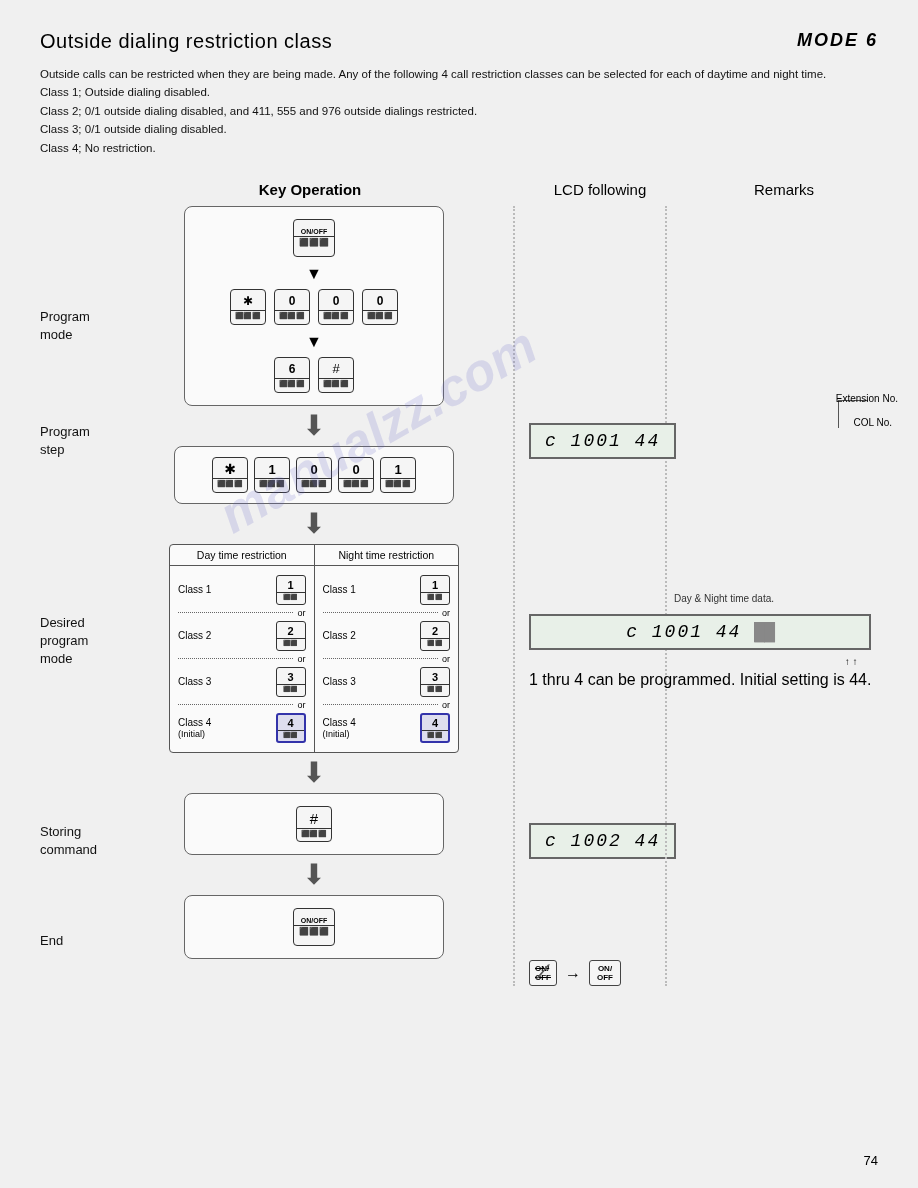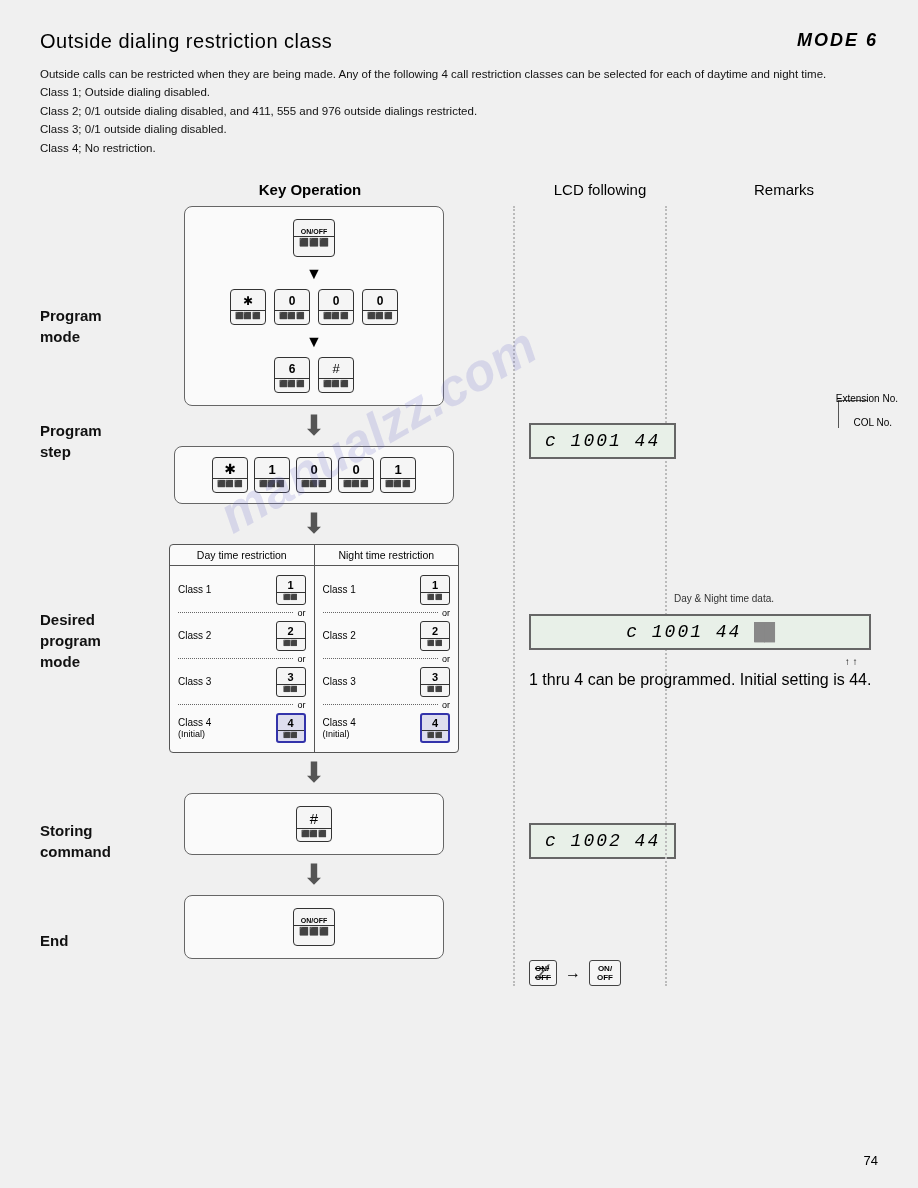"Program" .label-block { font-size: 15px -> 13px; font-weight: bold -> none }
